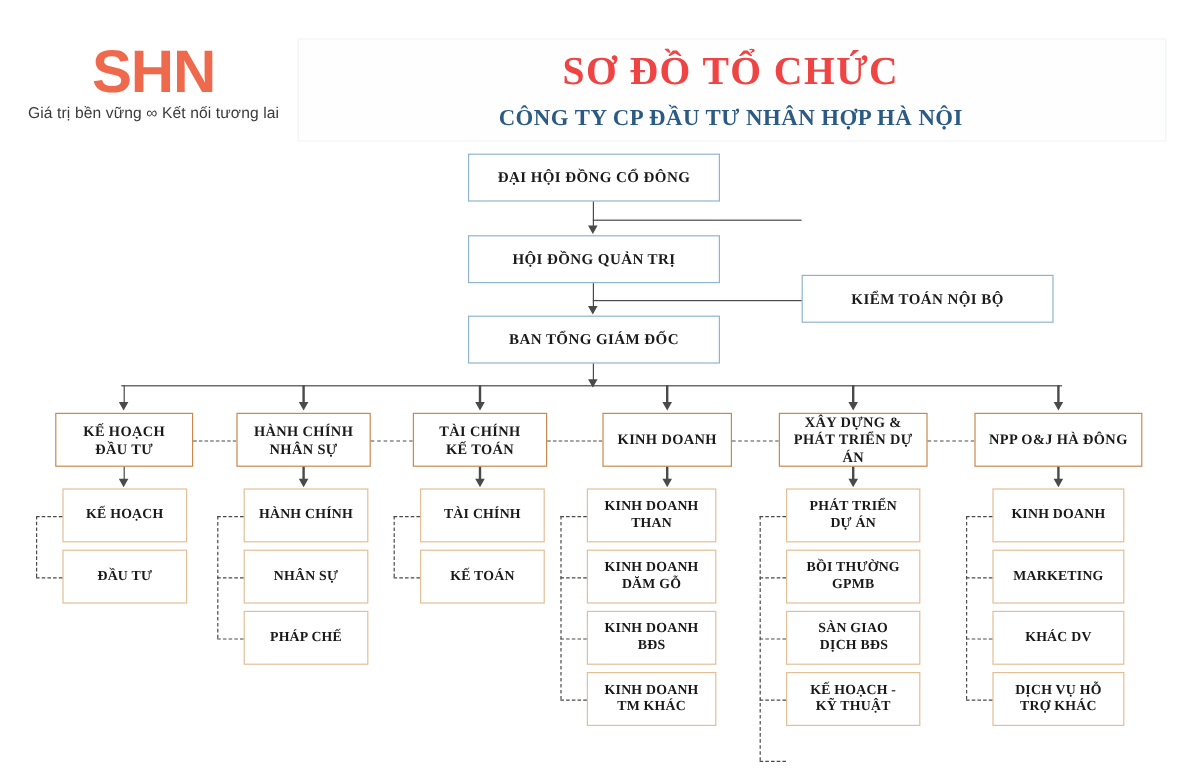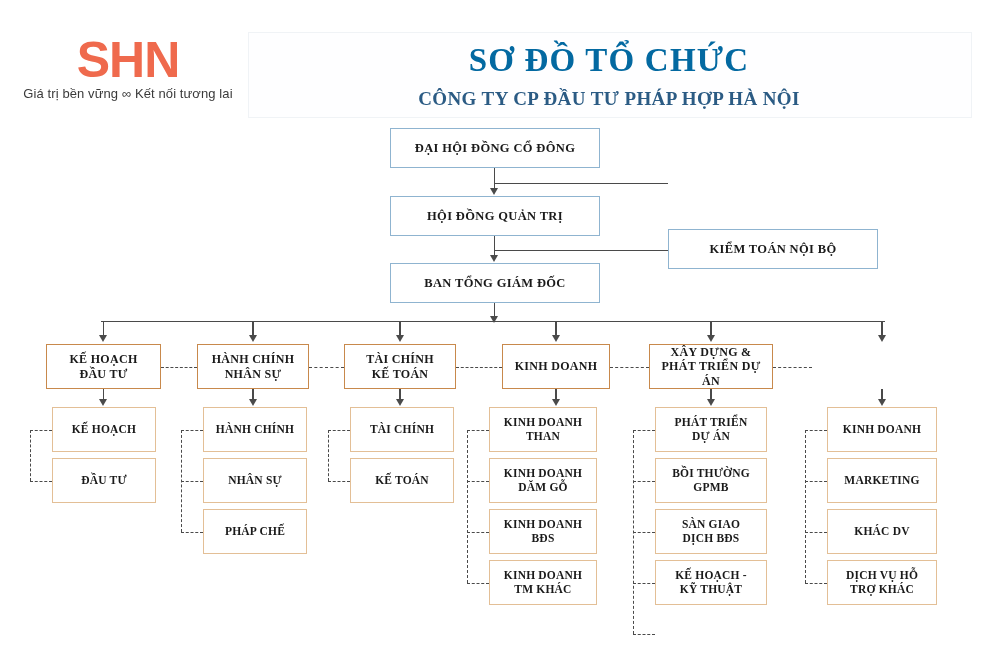"SƠ ĐỒ TỔ CHỨC" .title-main { color: #0369a1 -> #ef4444 }
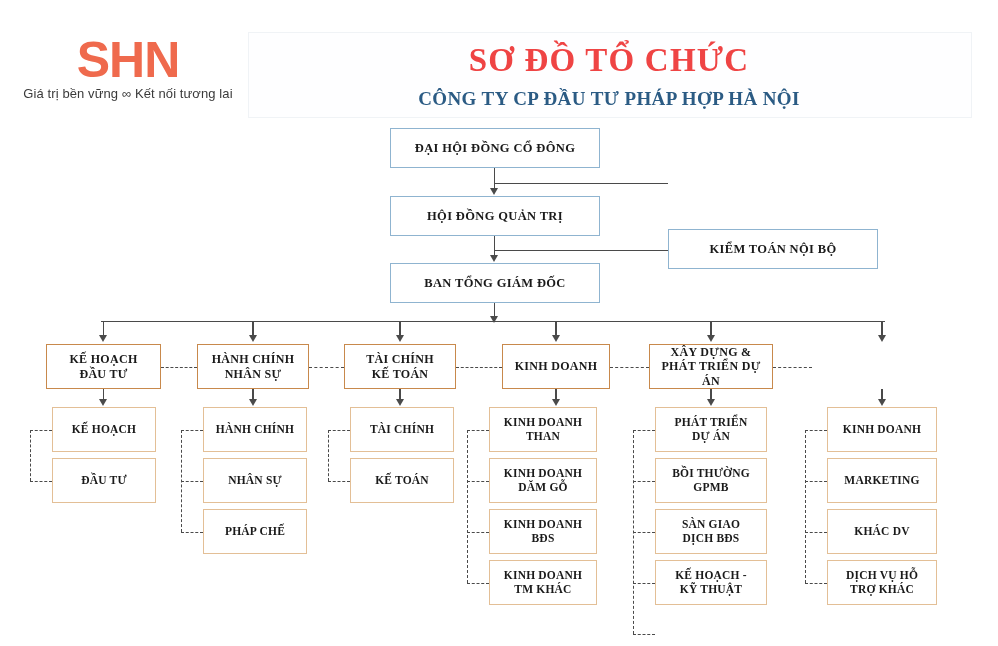"CÔNG TY CP ĐẦU TƯ" div.title-sub { text: PHÁP -> NHÂN }
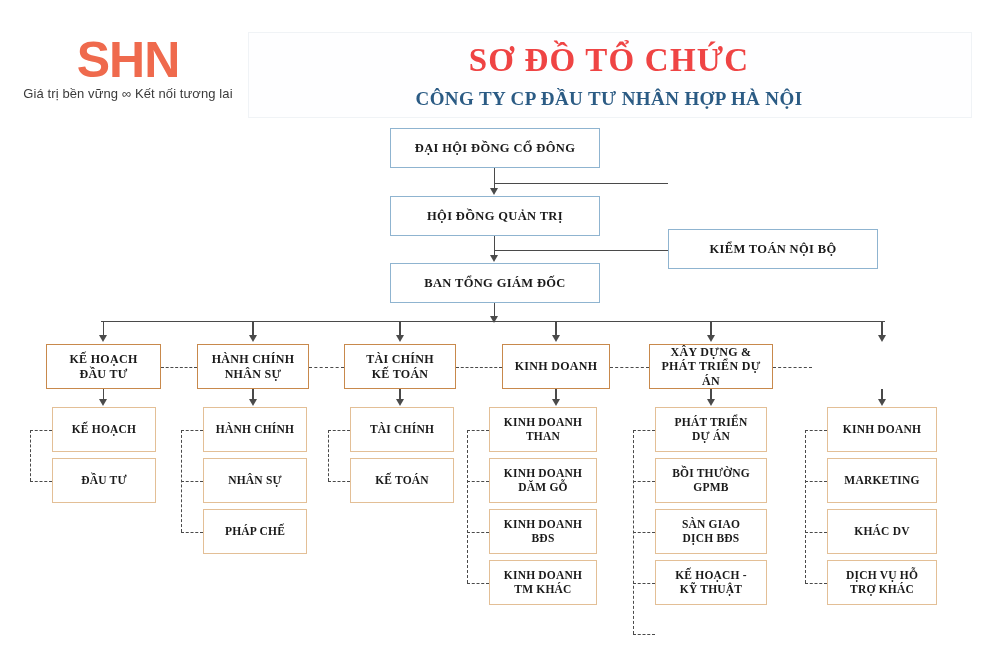"NPP O&J HÀ ĐÔNG" div.box { html: none -> <div> <span>NPP O&amp;J HÀ ĐÔNG</span> </div> }
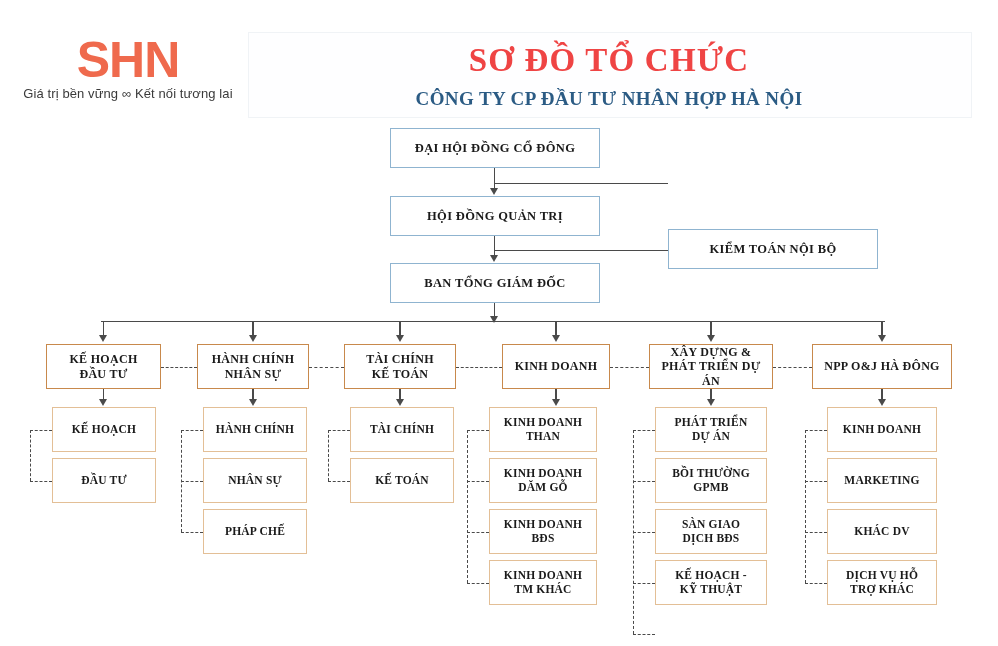"SÀN GIAO" div.box { text-align: none -> right }
